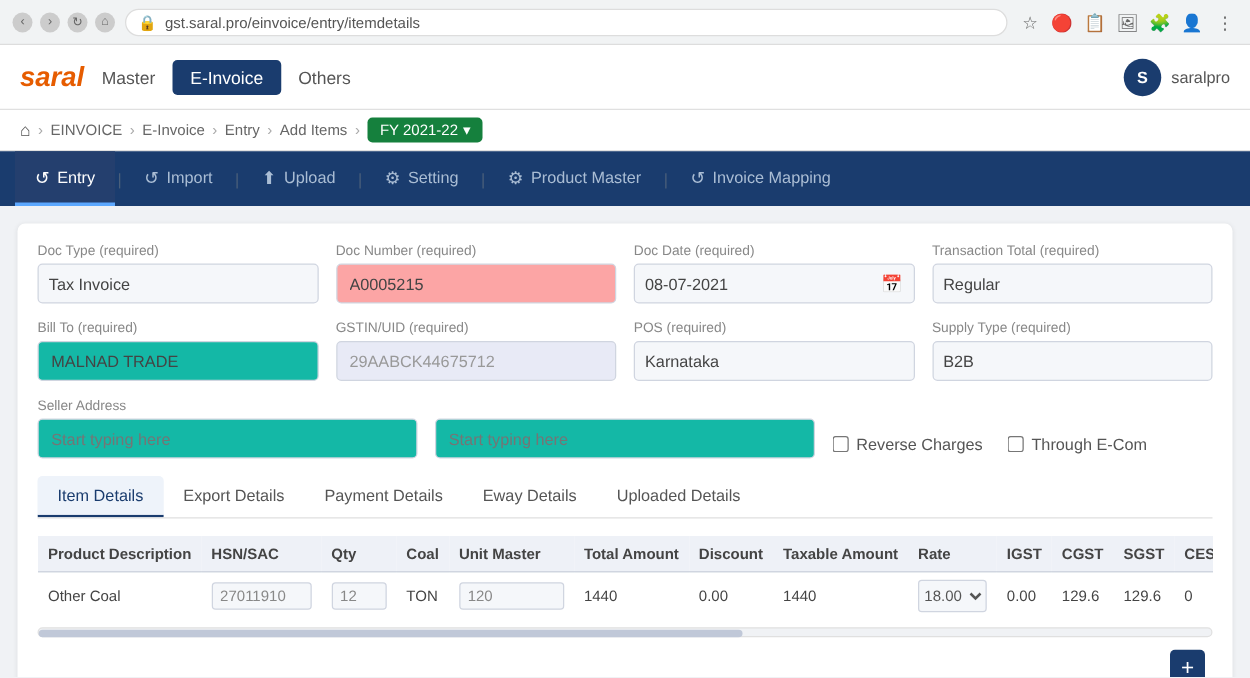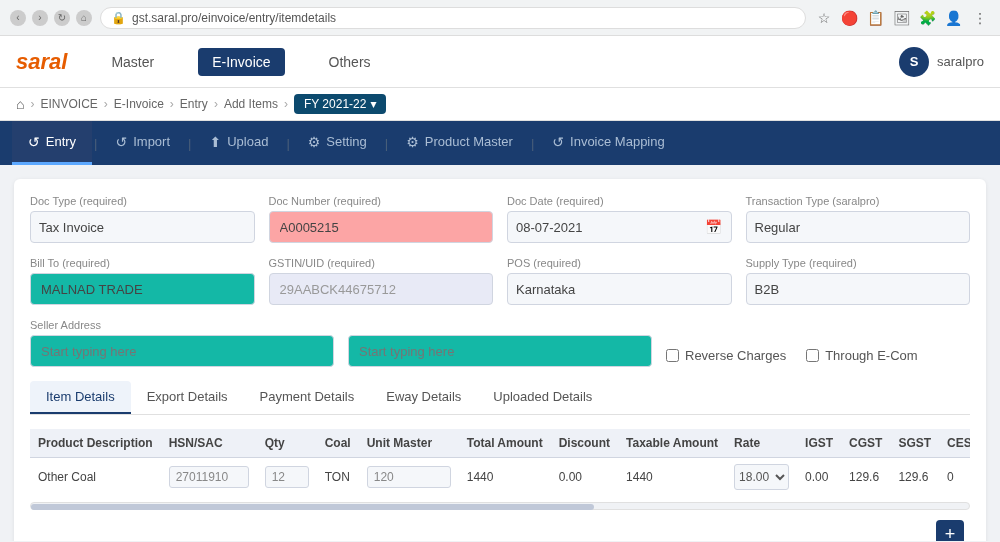"saral" .top-nav { gap: 30px -> none }
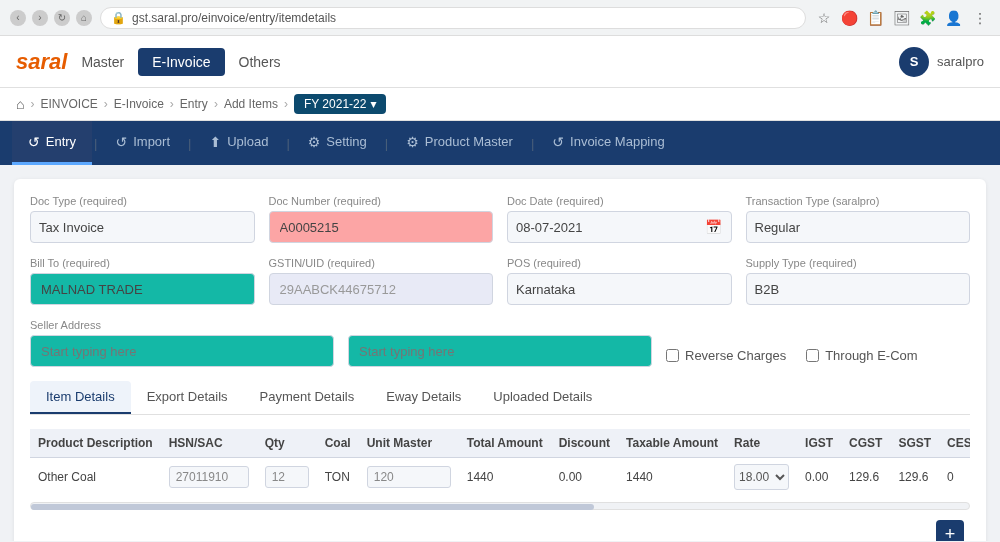"FY 2021-22" .fy-badge { background: #0c4a6e -> #15803d }
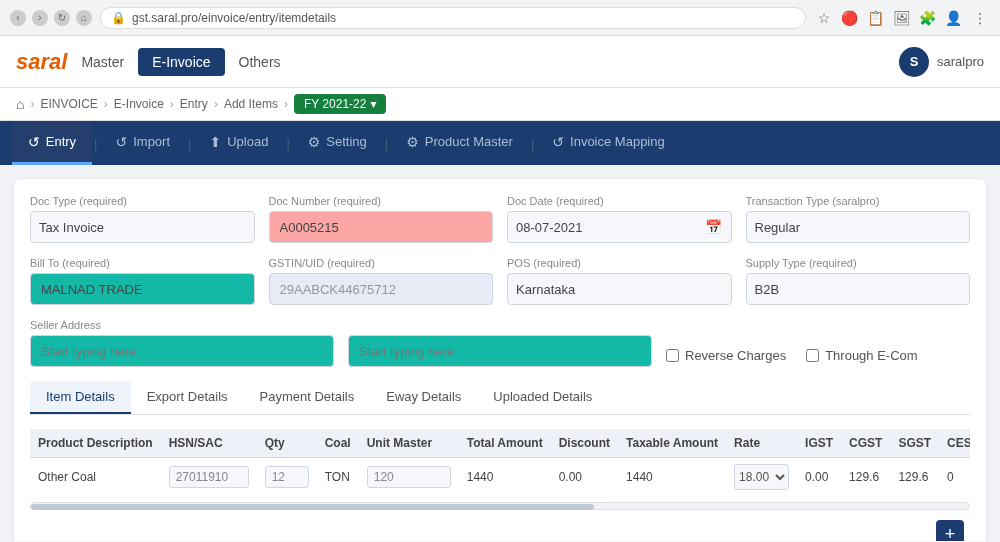"Transaction Type (saralpro)" label.form-label { text: Type (saralpro -> Total (required }
